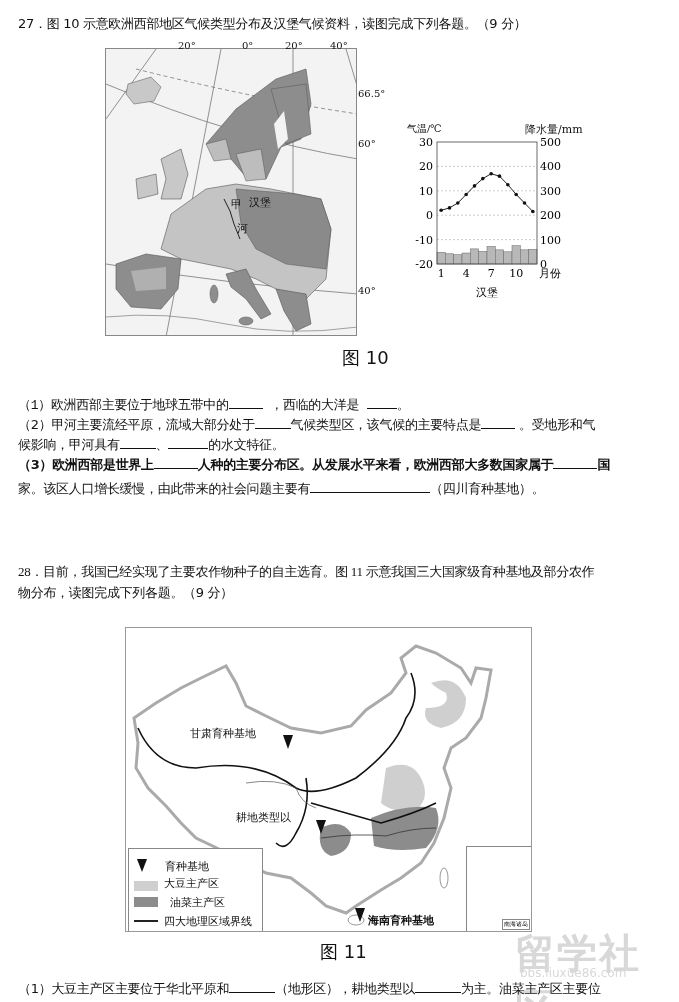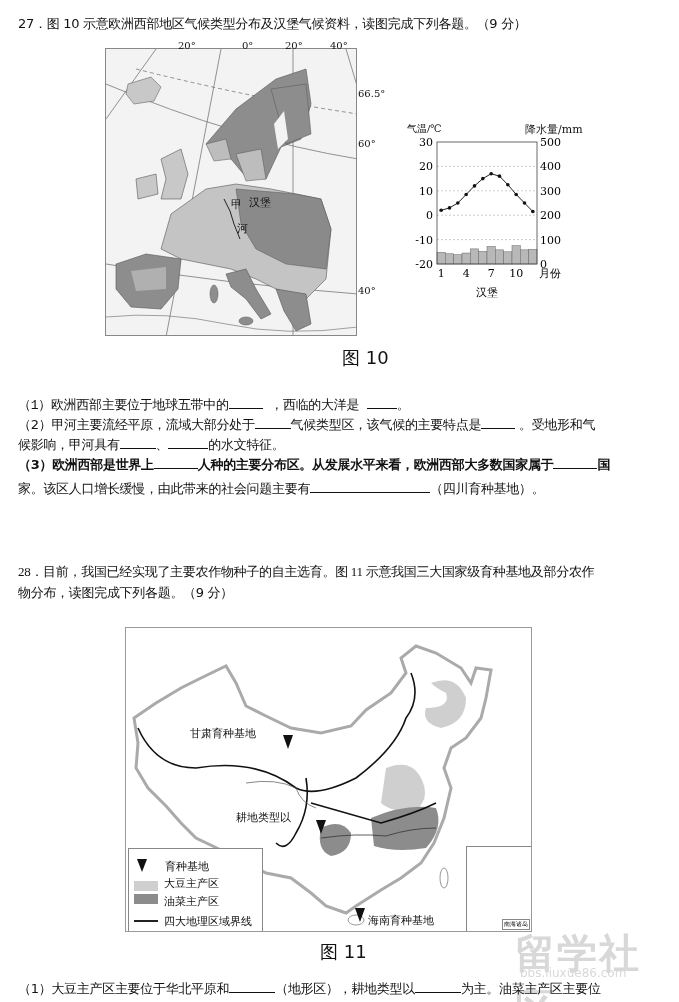"油菜主产区" div.abs { align-items: none -> center; gap: none -> 6px }
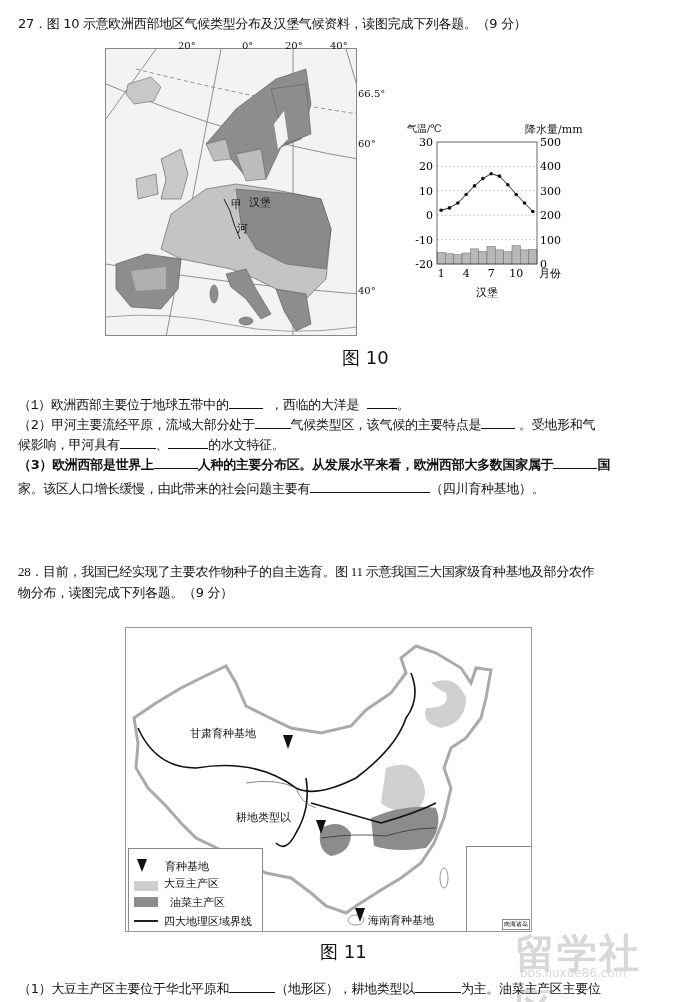"海南育种基地" div.abs { font-weight: none -> bold }
